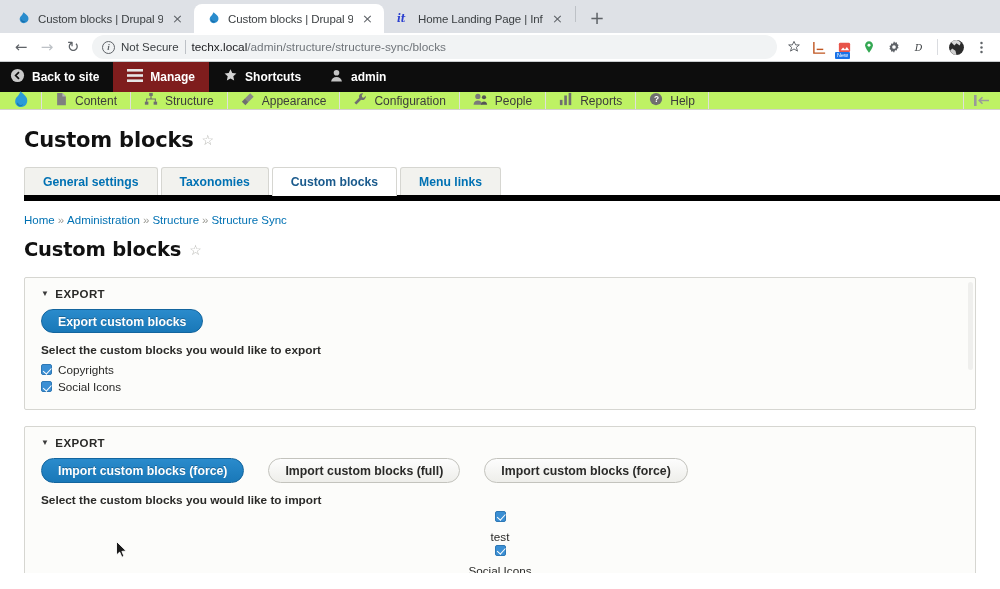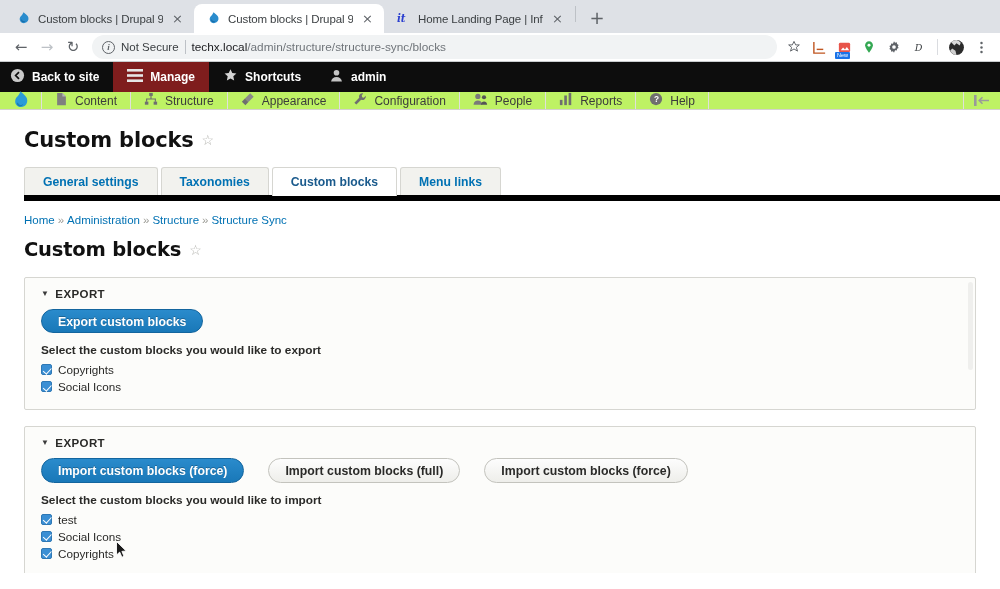"test" .import-rows .cb-row { flex-direction: none -> column }
